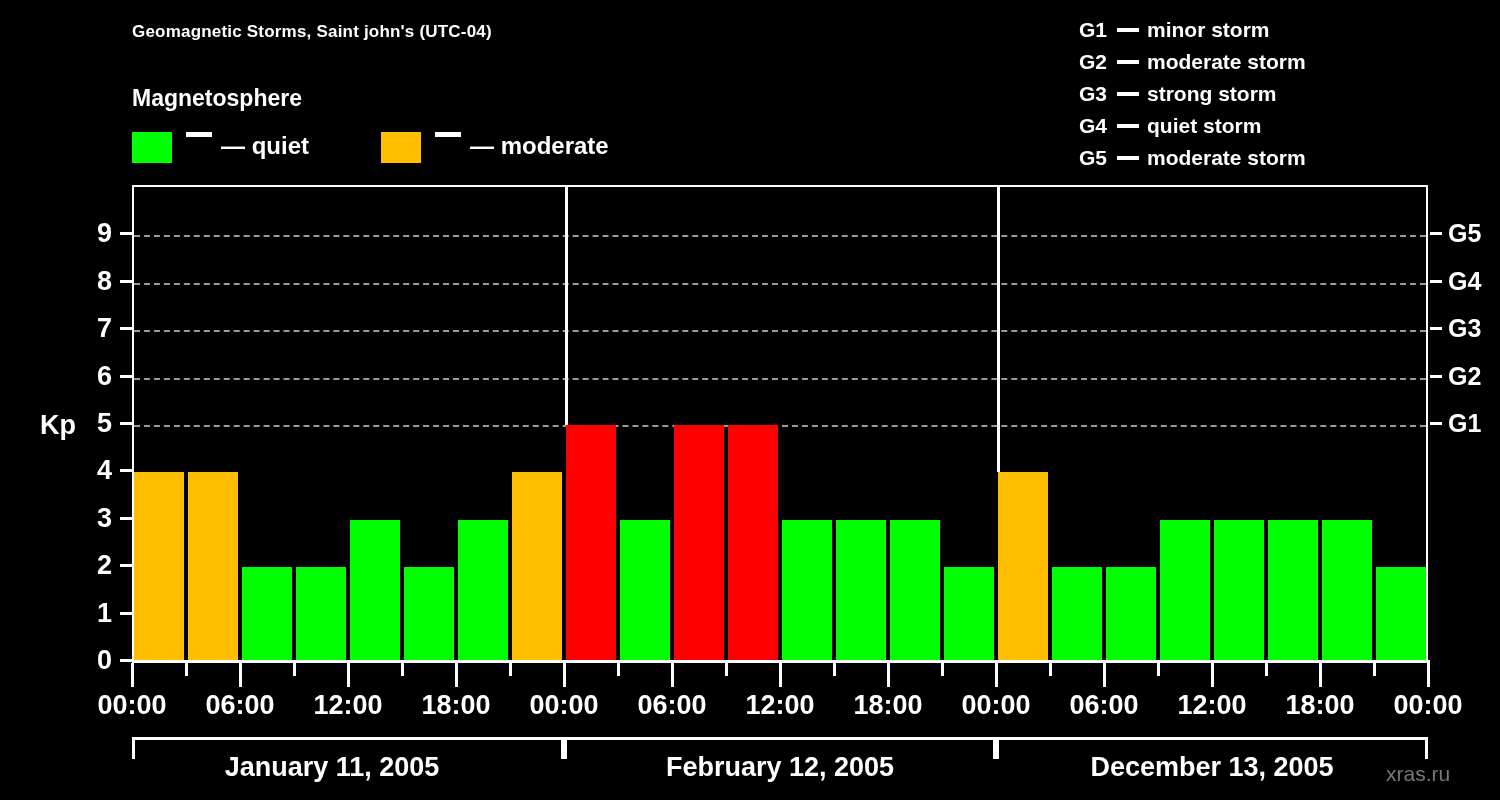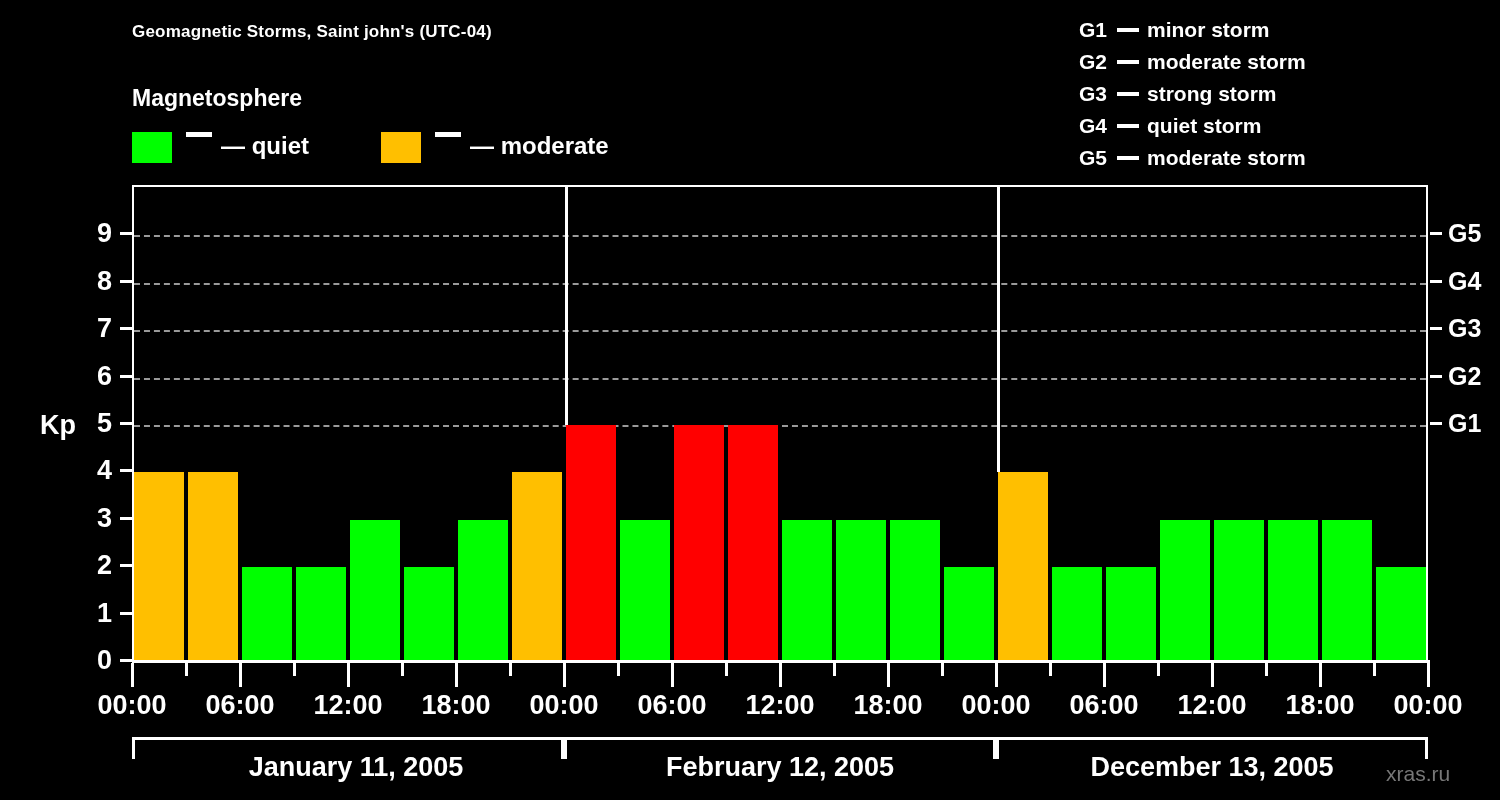"January 11, 2005" div.dlab { left: 140px -> 116px }
